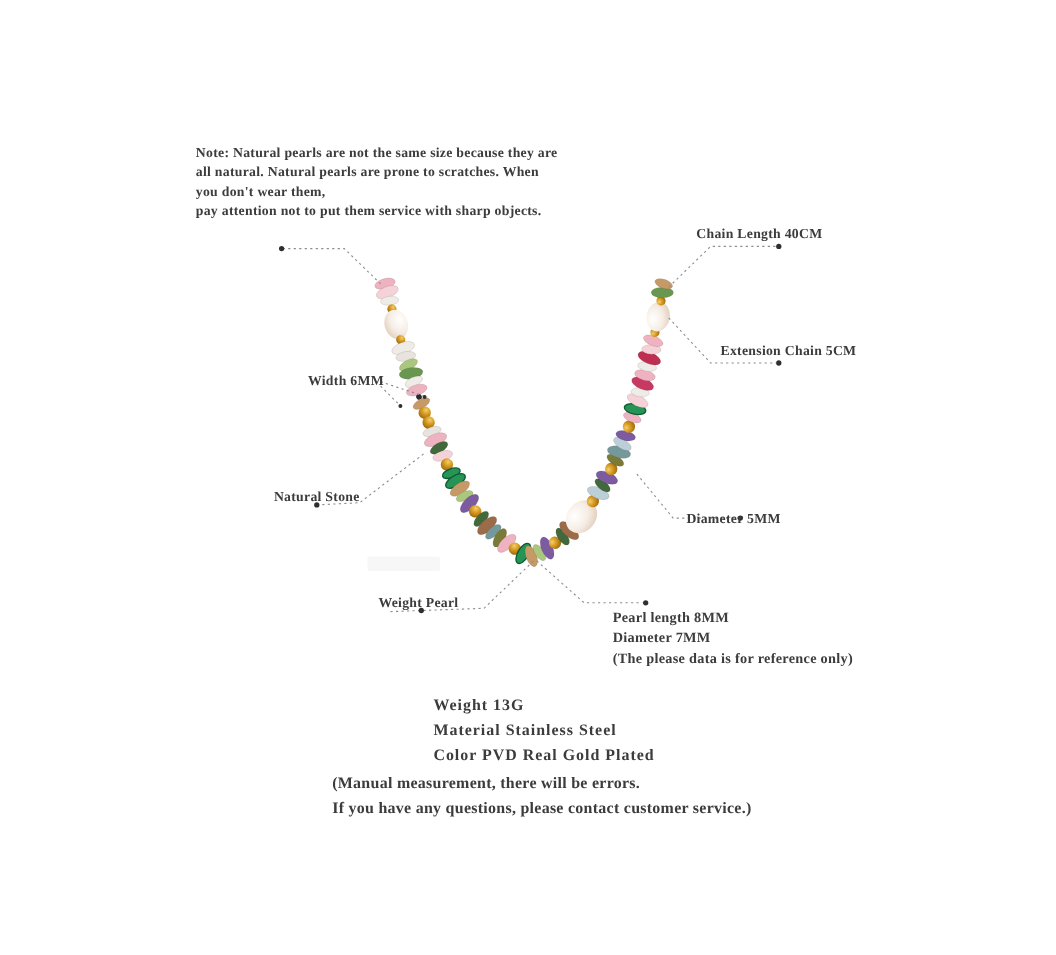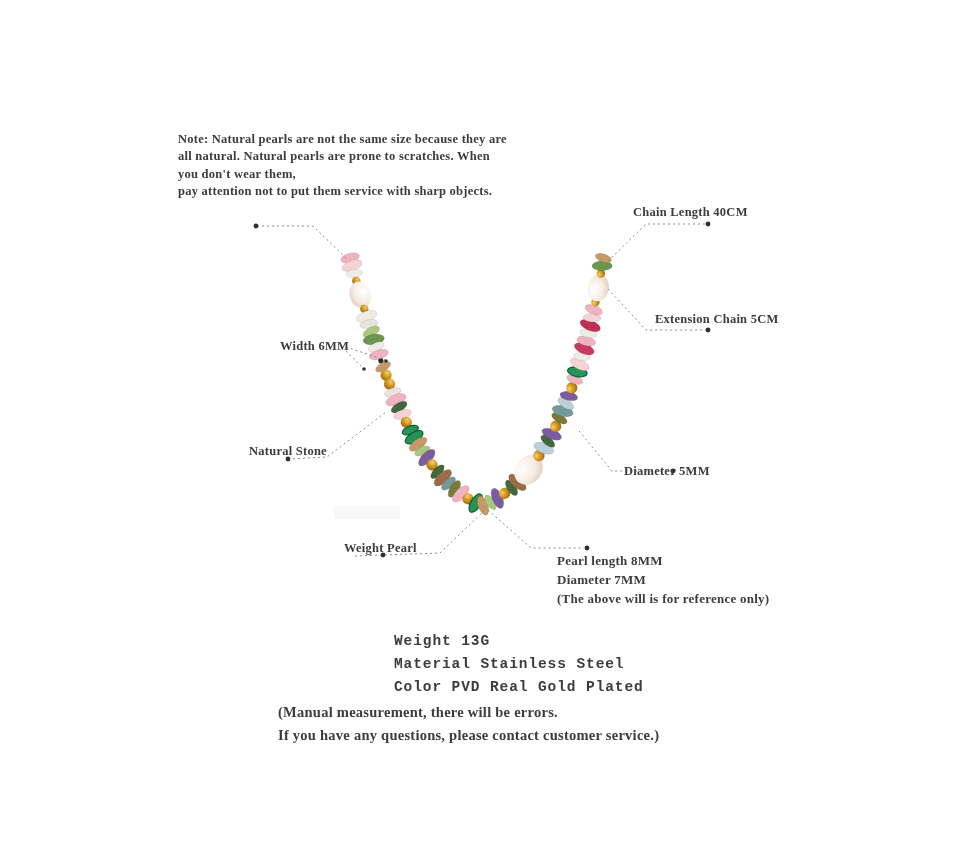"(The above will is for" div.pearl-spec-line { text: above will -> please data }
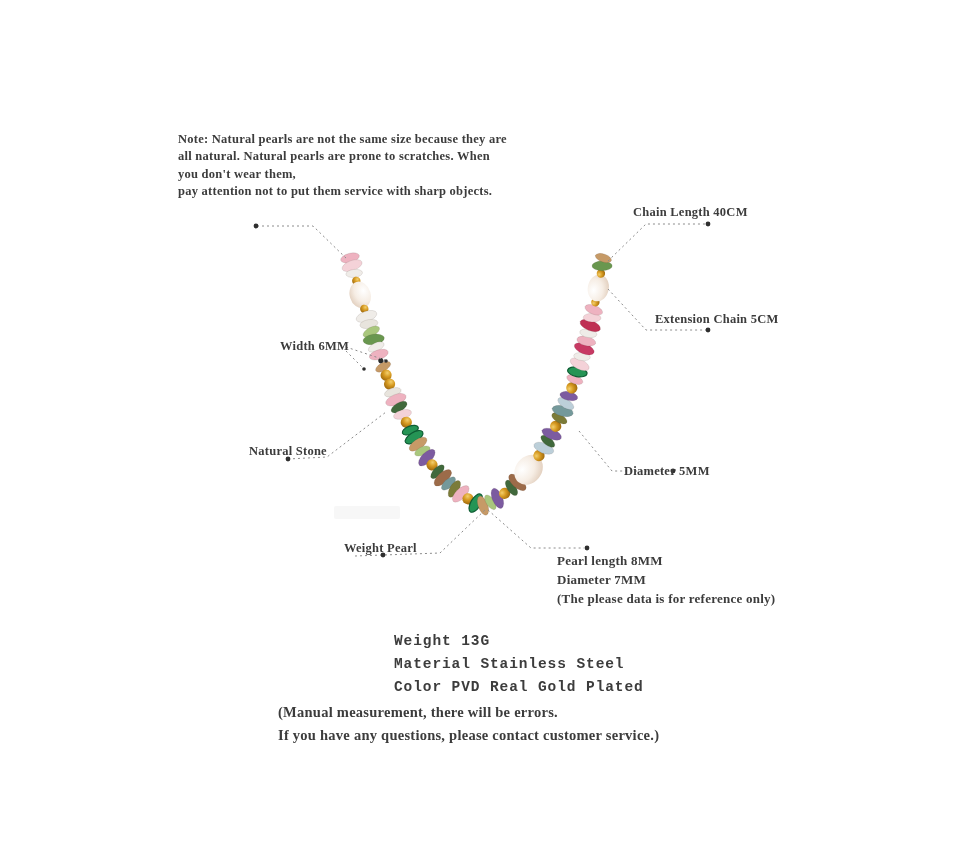"Weight 13G" .spec-line { font-family: Liberation Mono, monospace -> none }
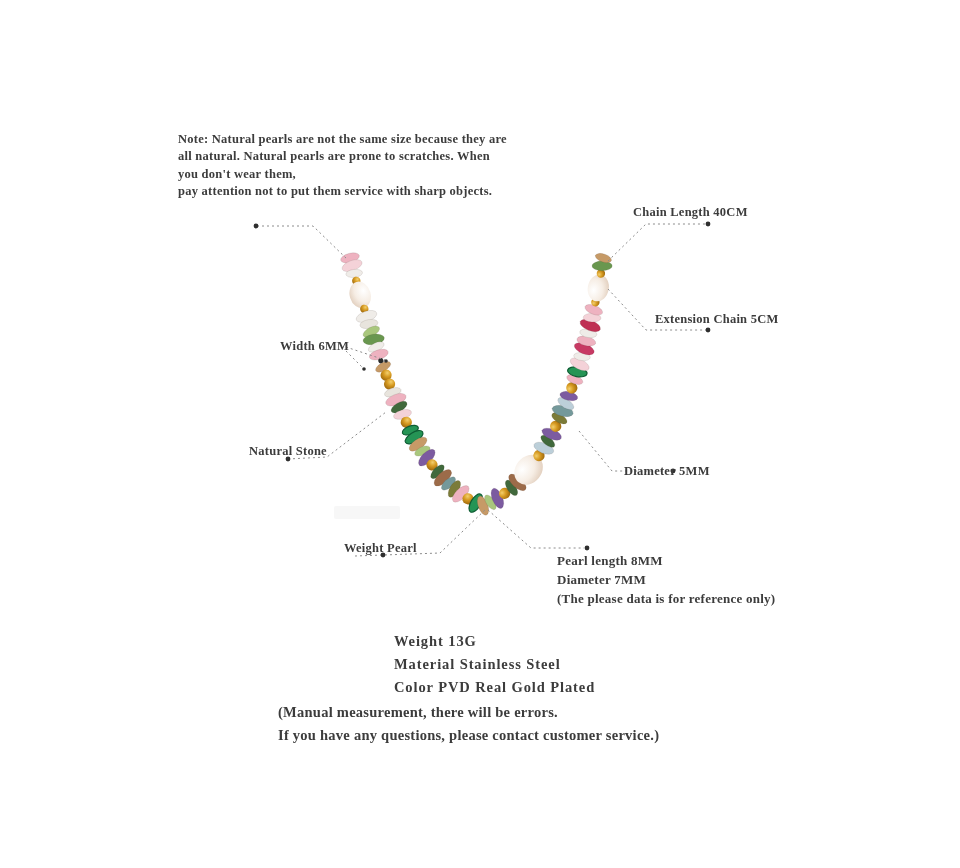"(Manual measurement, there will be" div.abs { left: 278px -> 302px }
